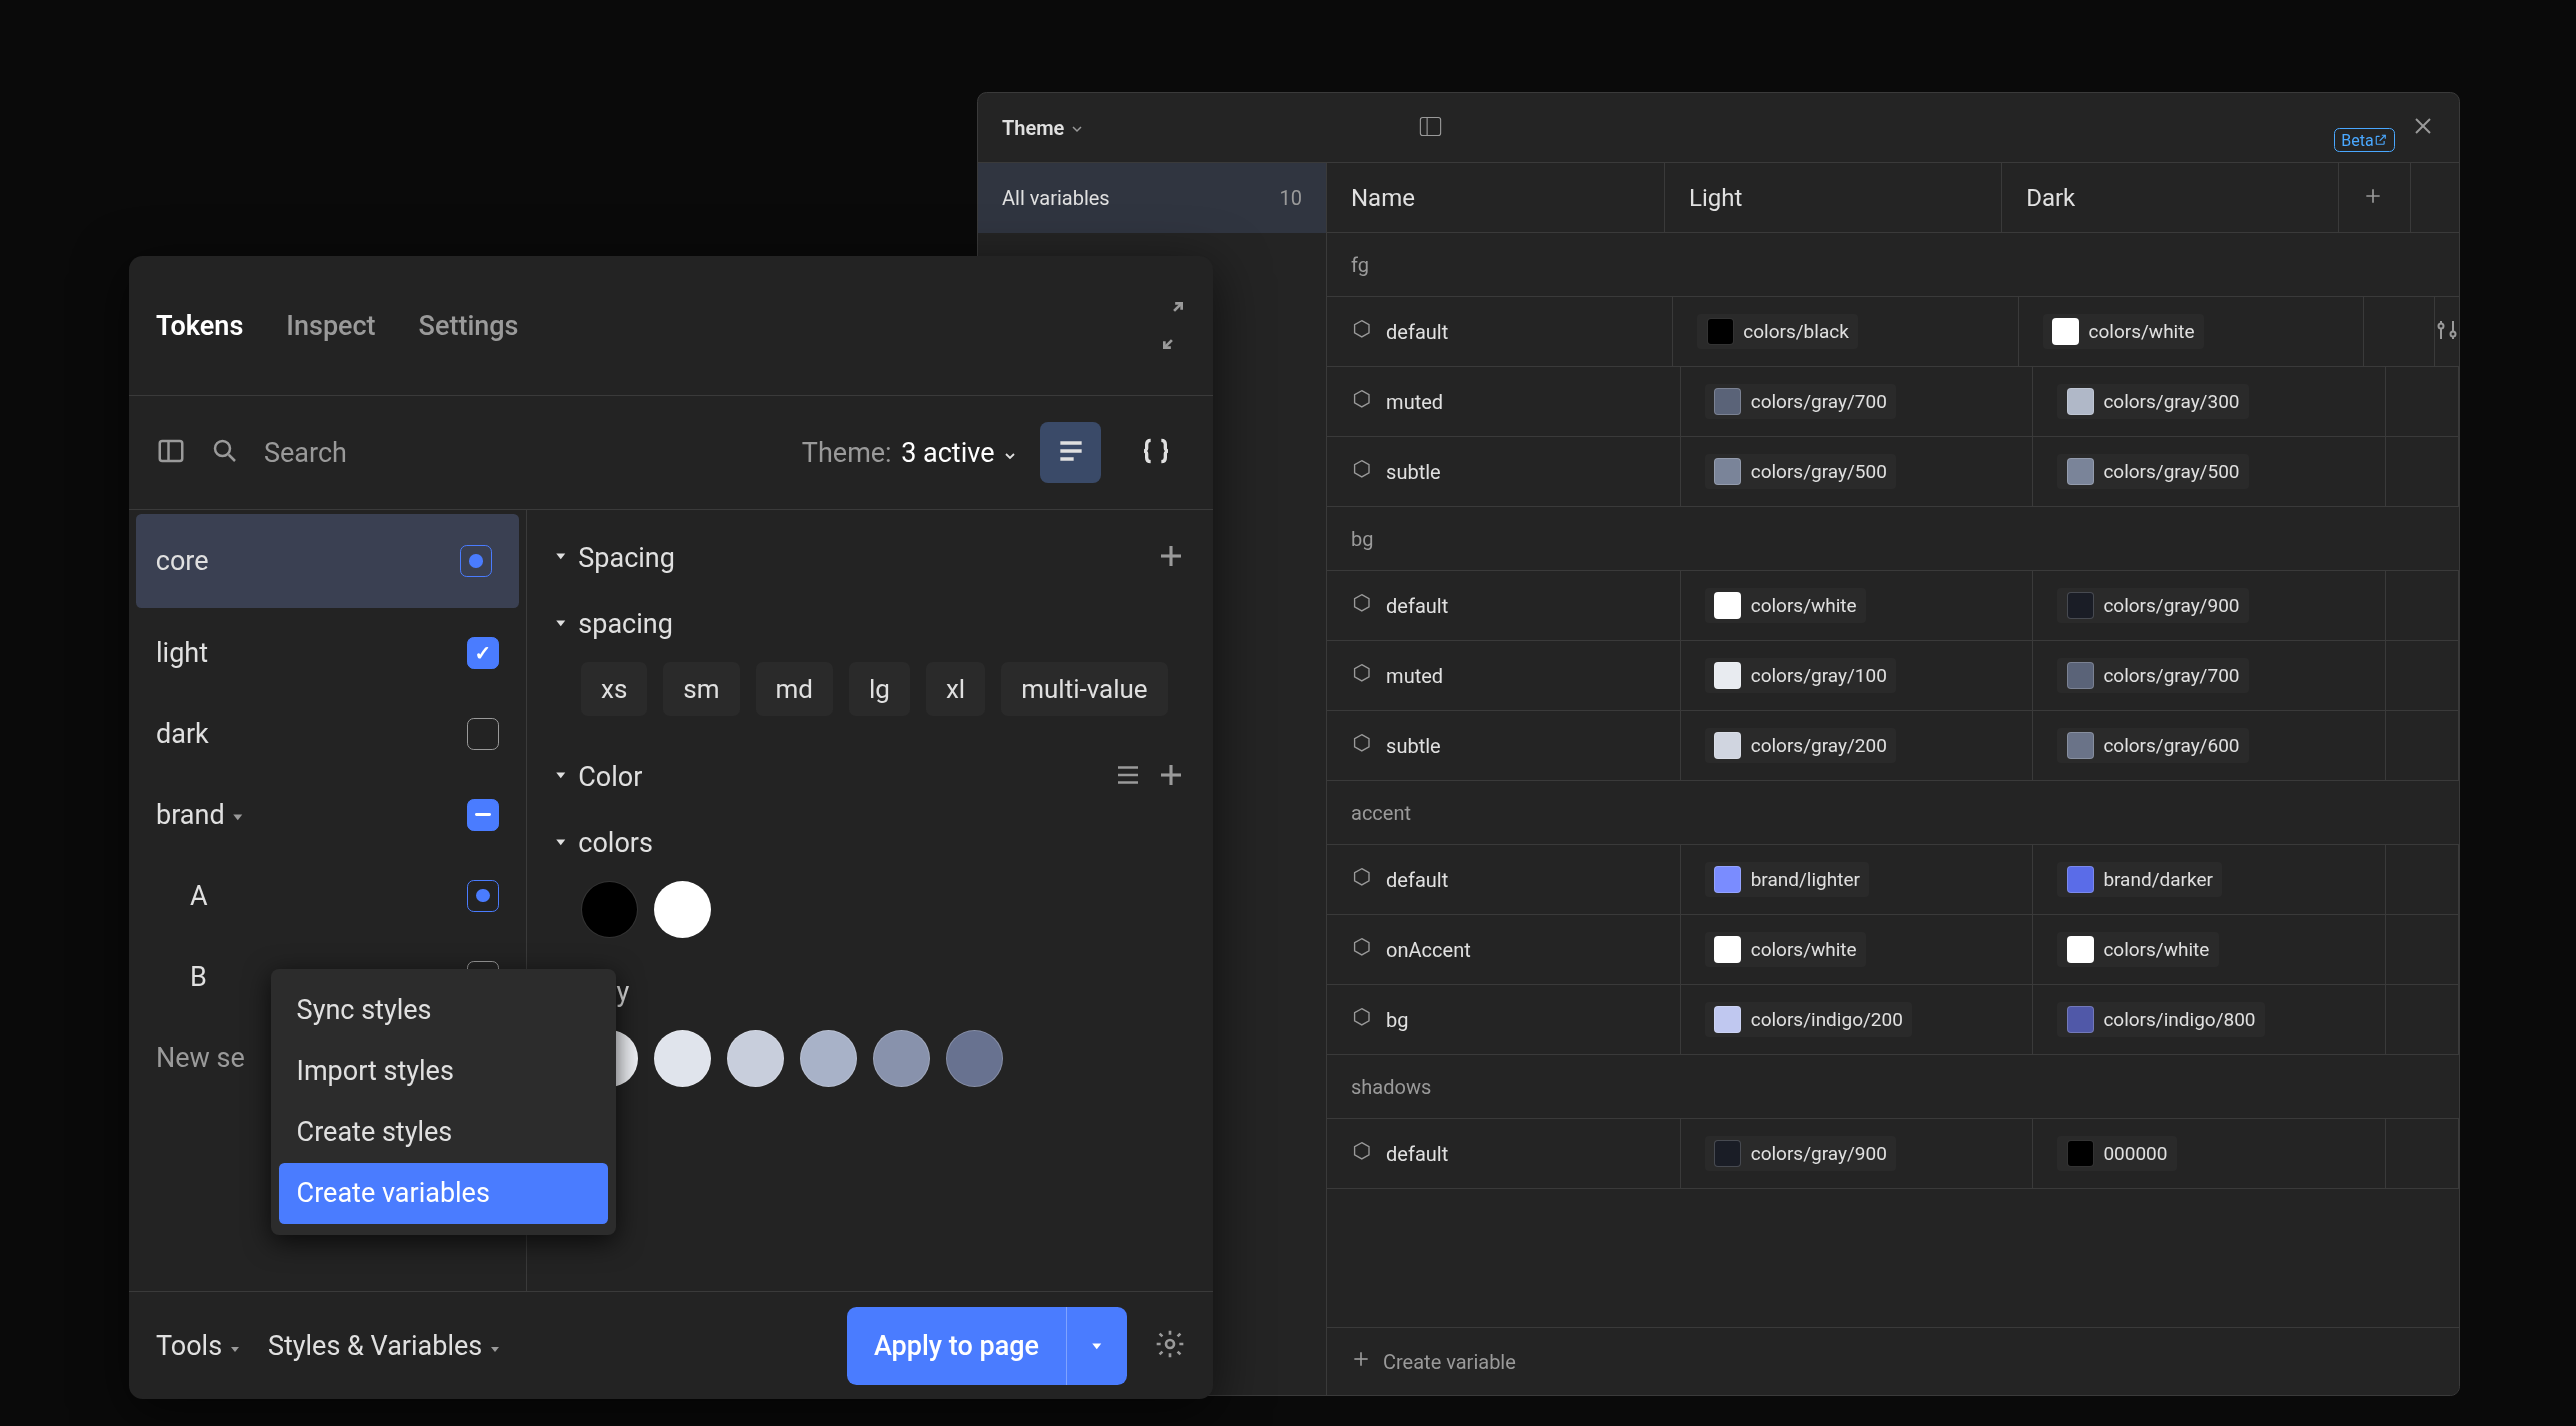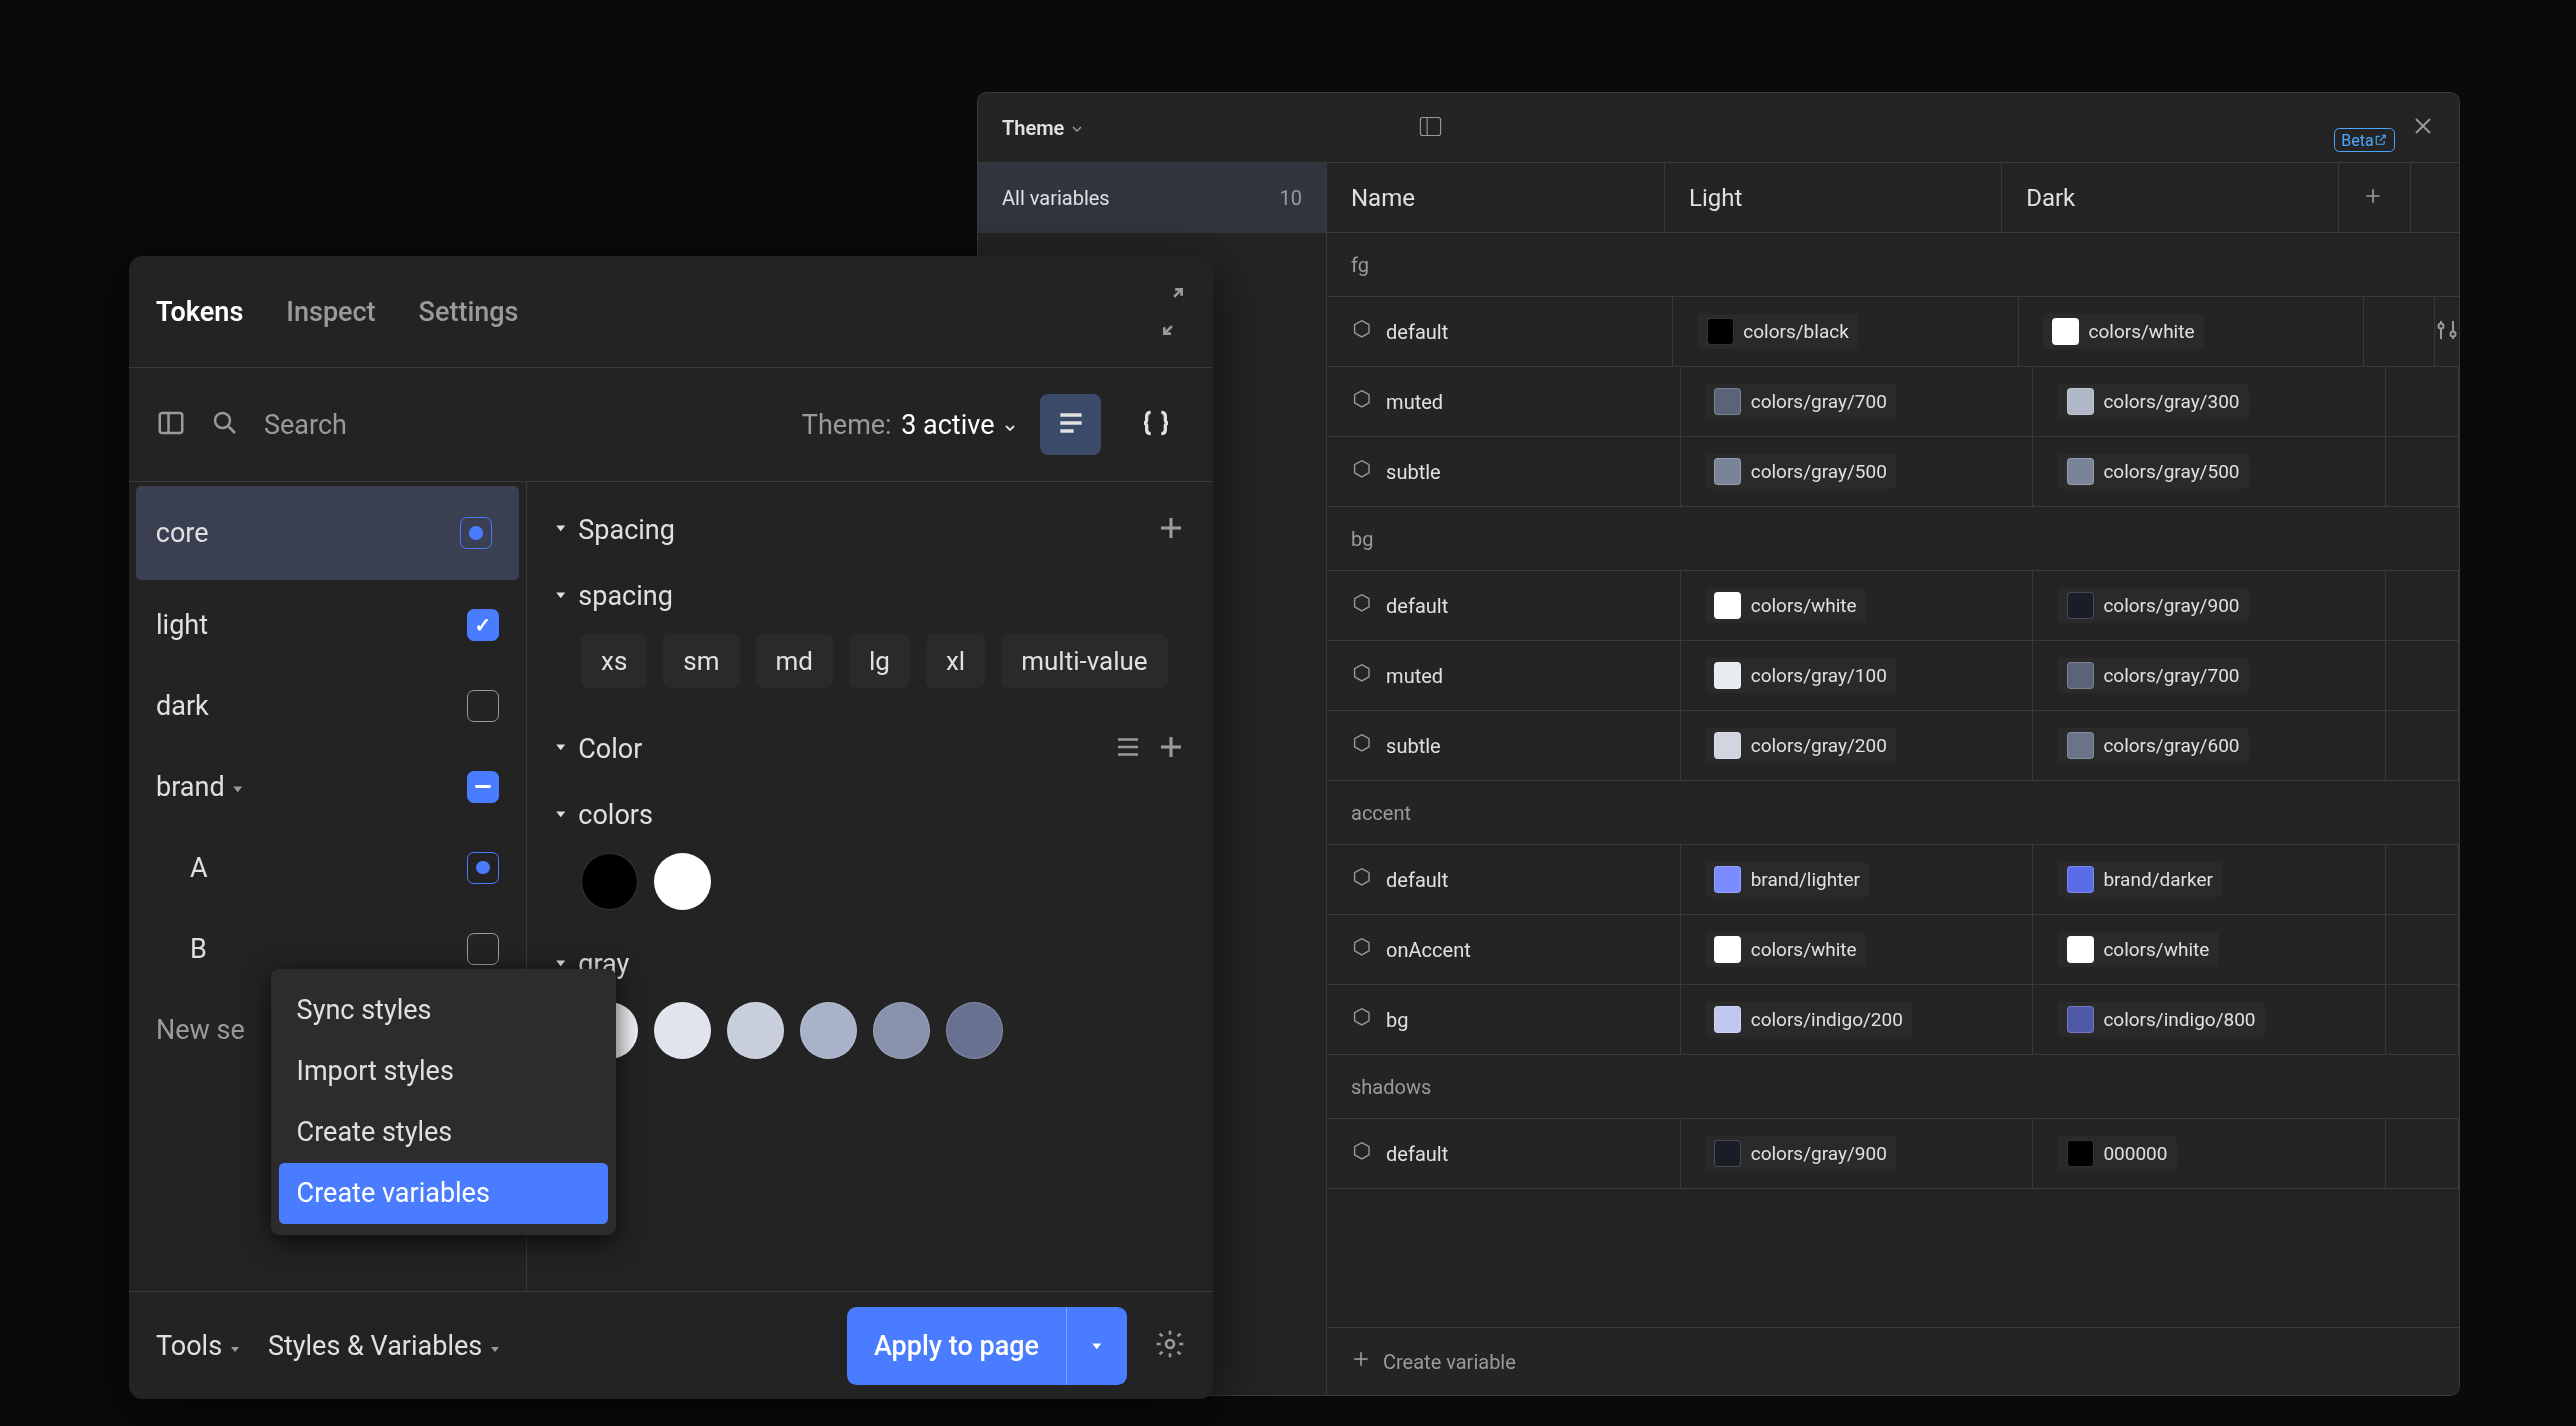"Tokens" .tp-tabs { height: 112px -> 140px }
